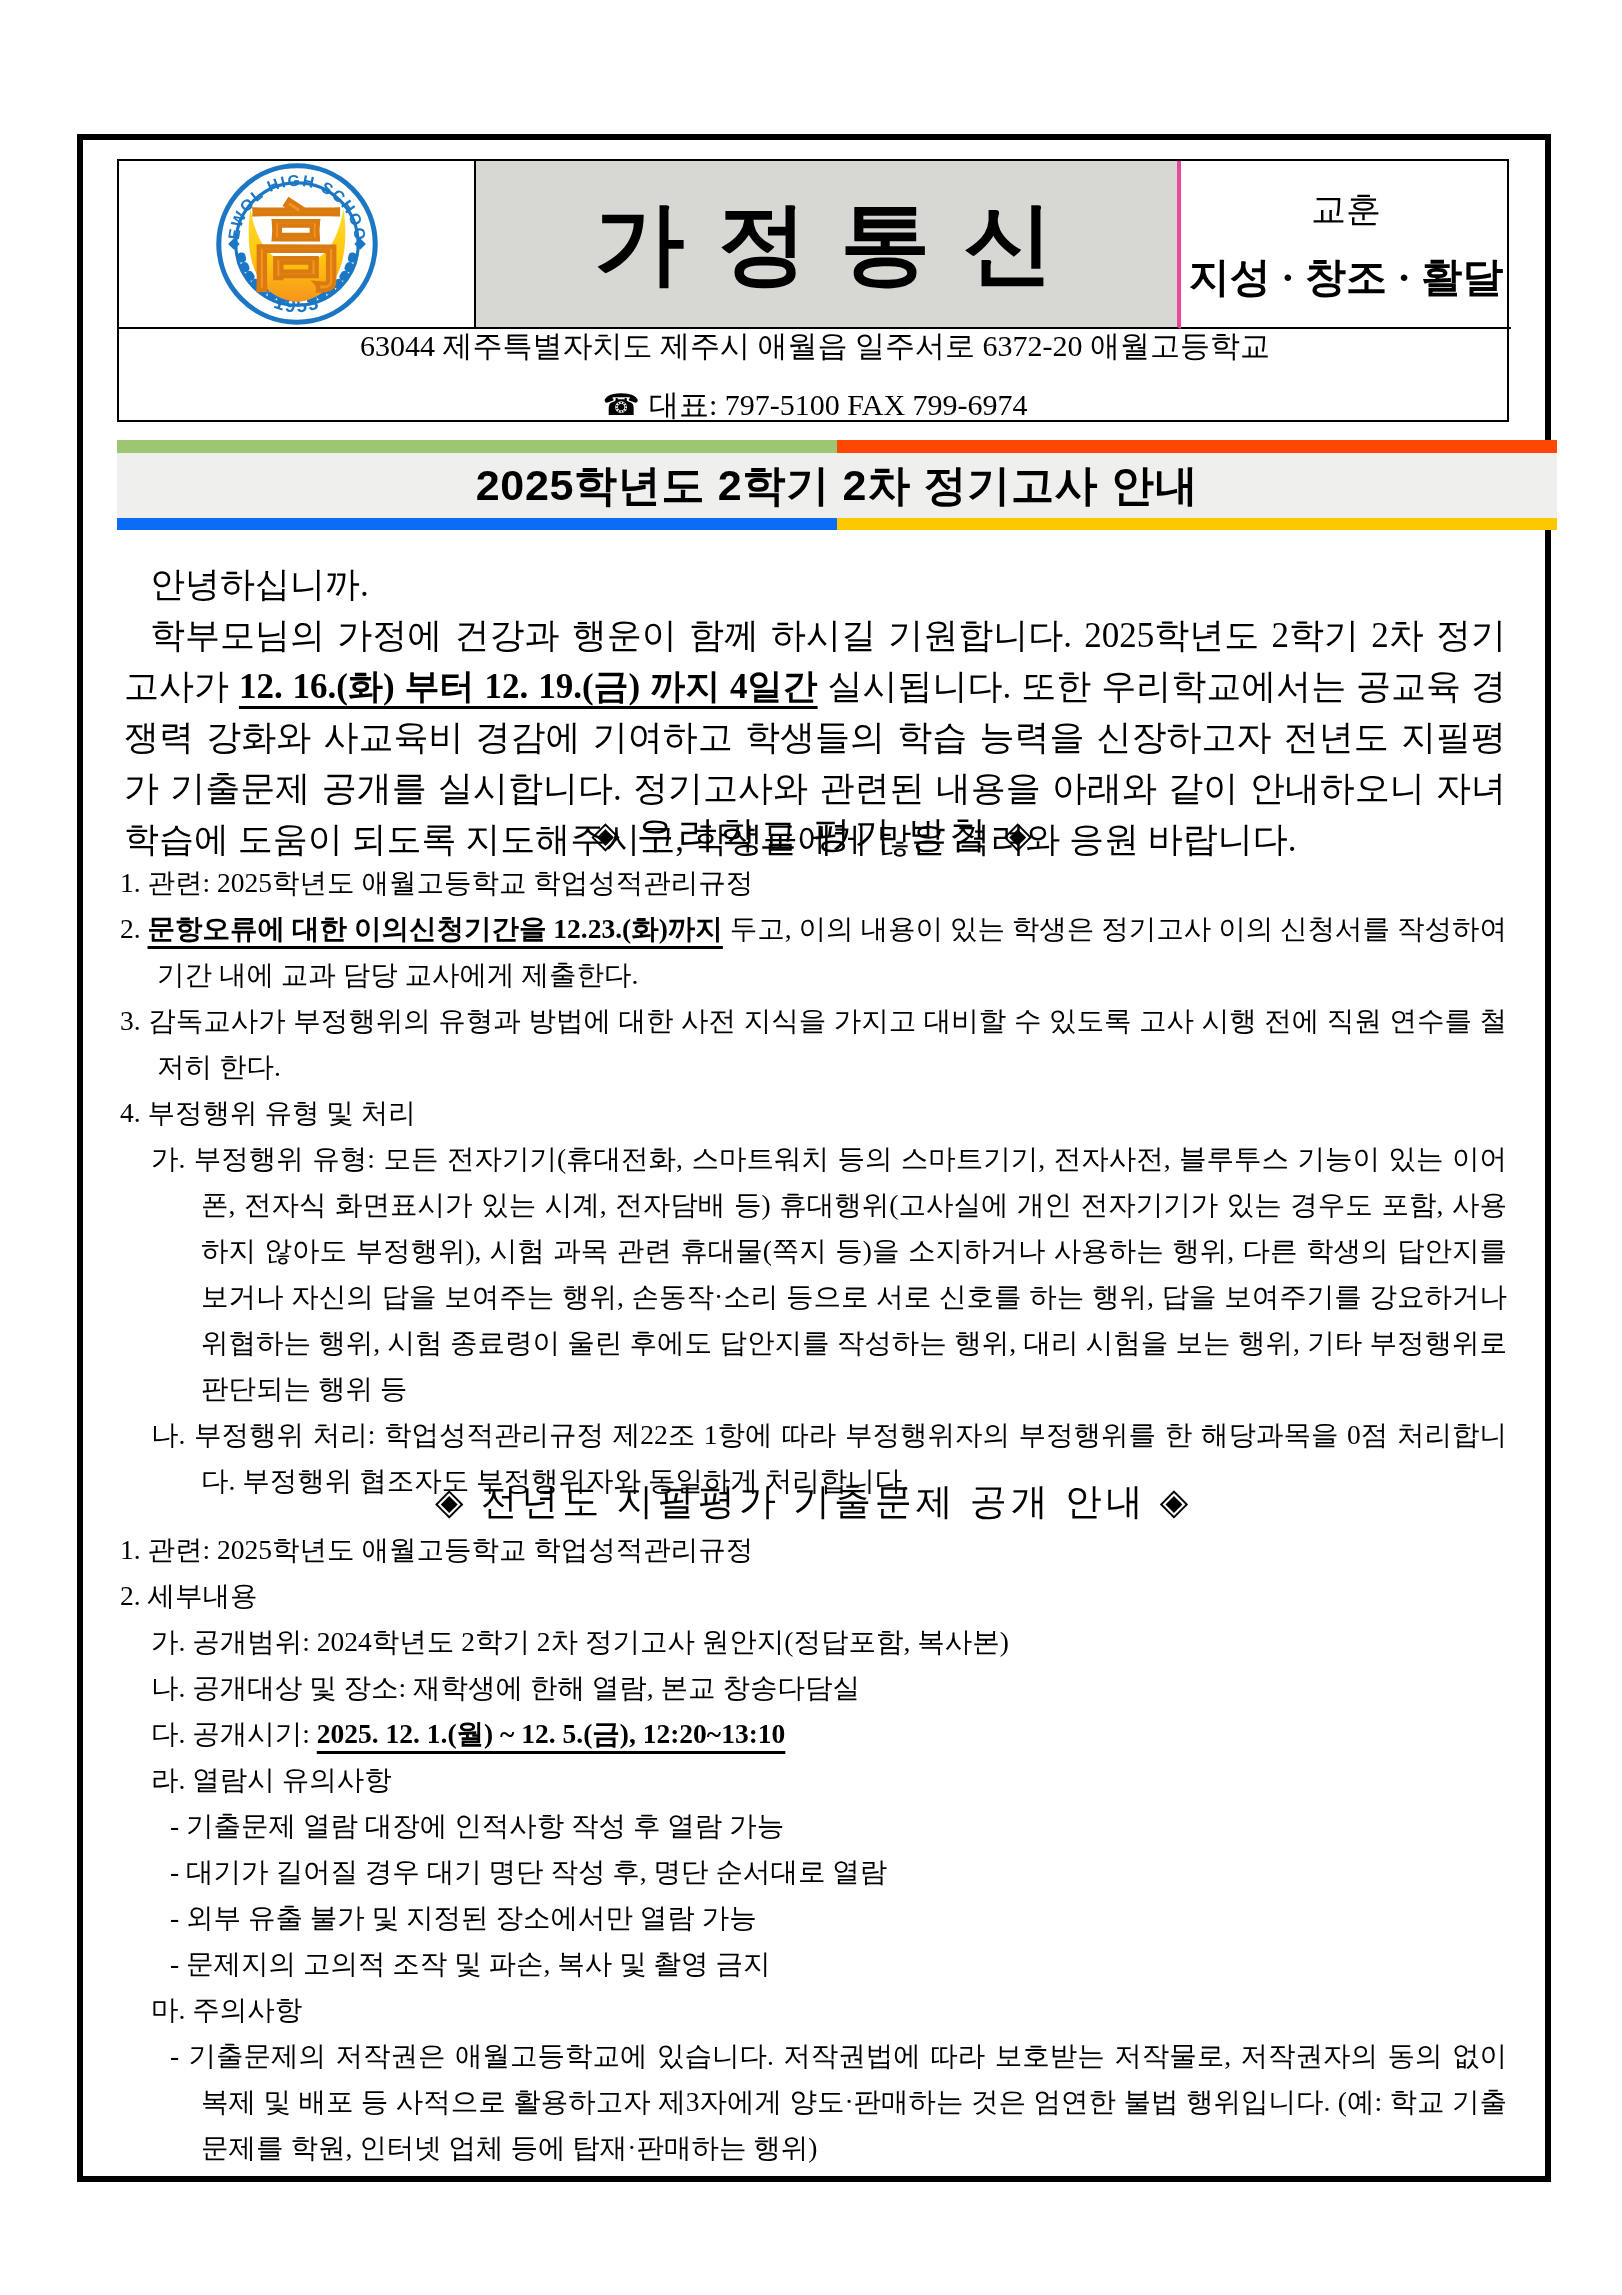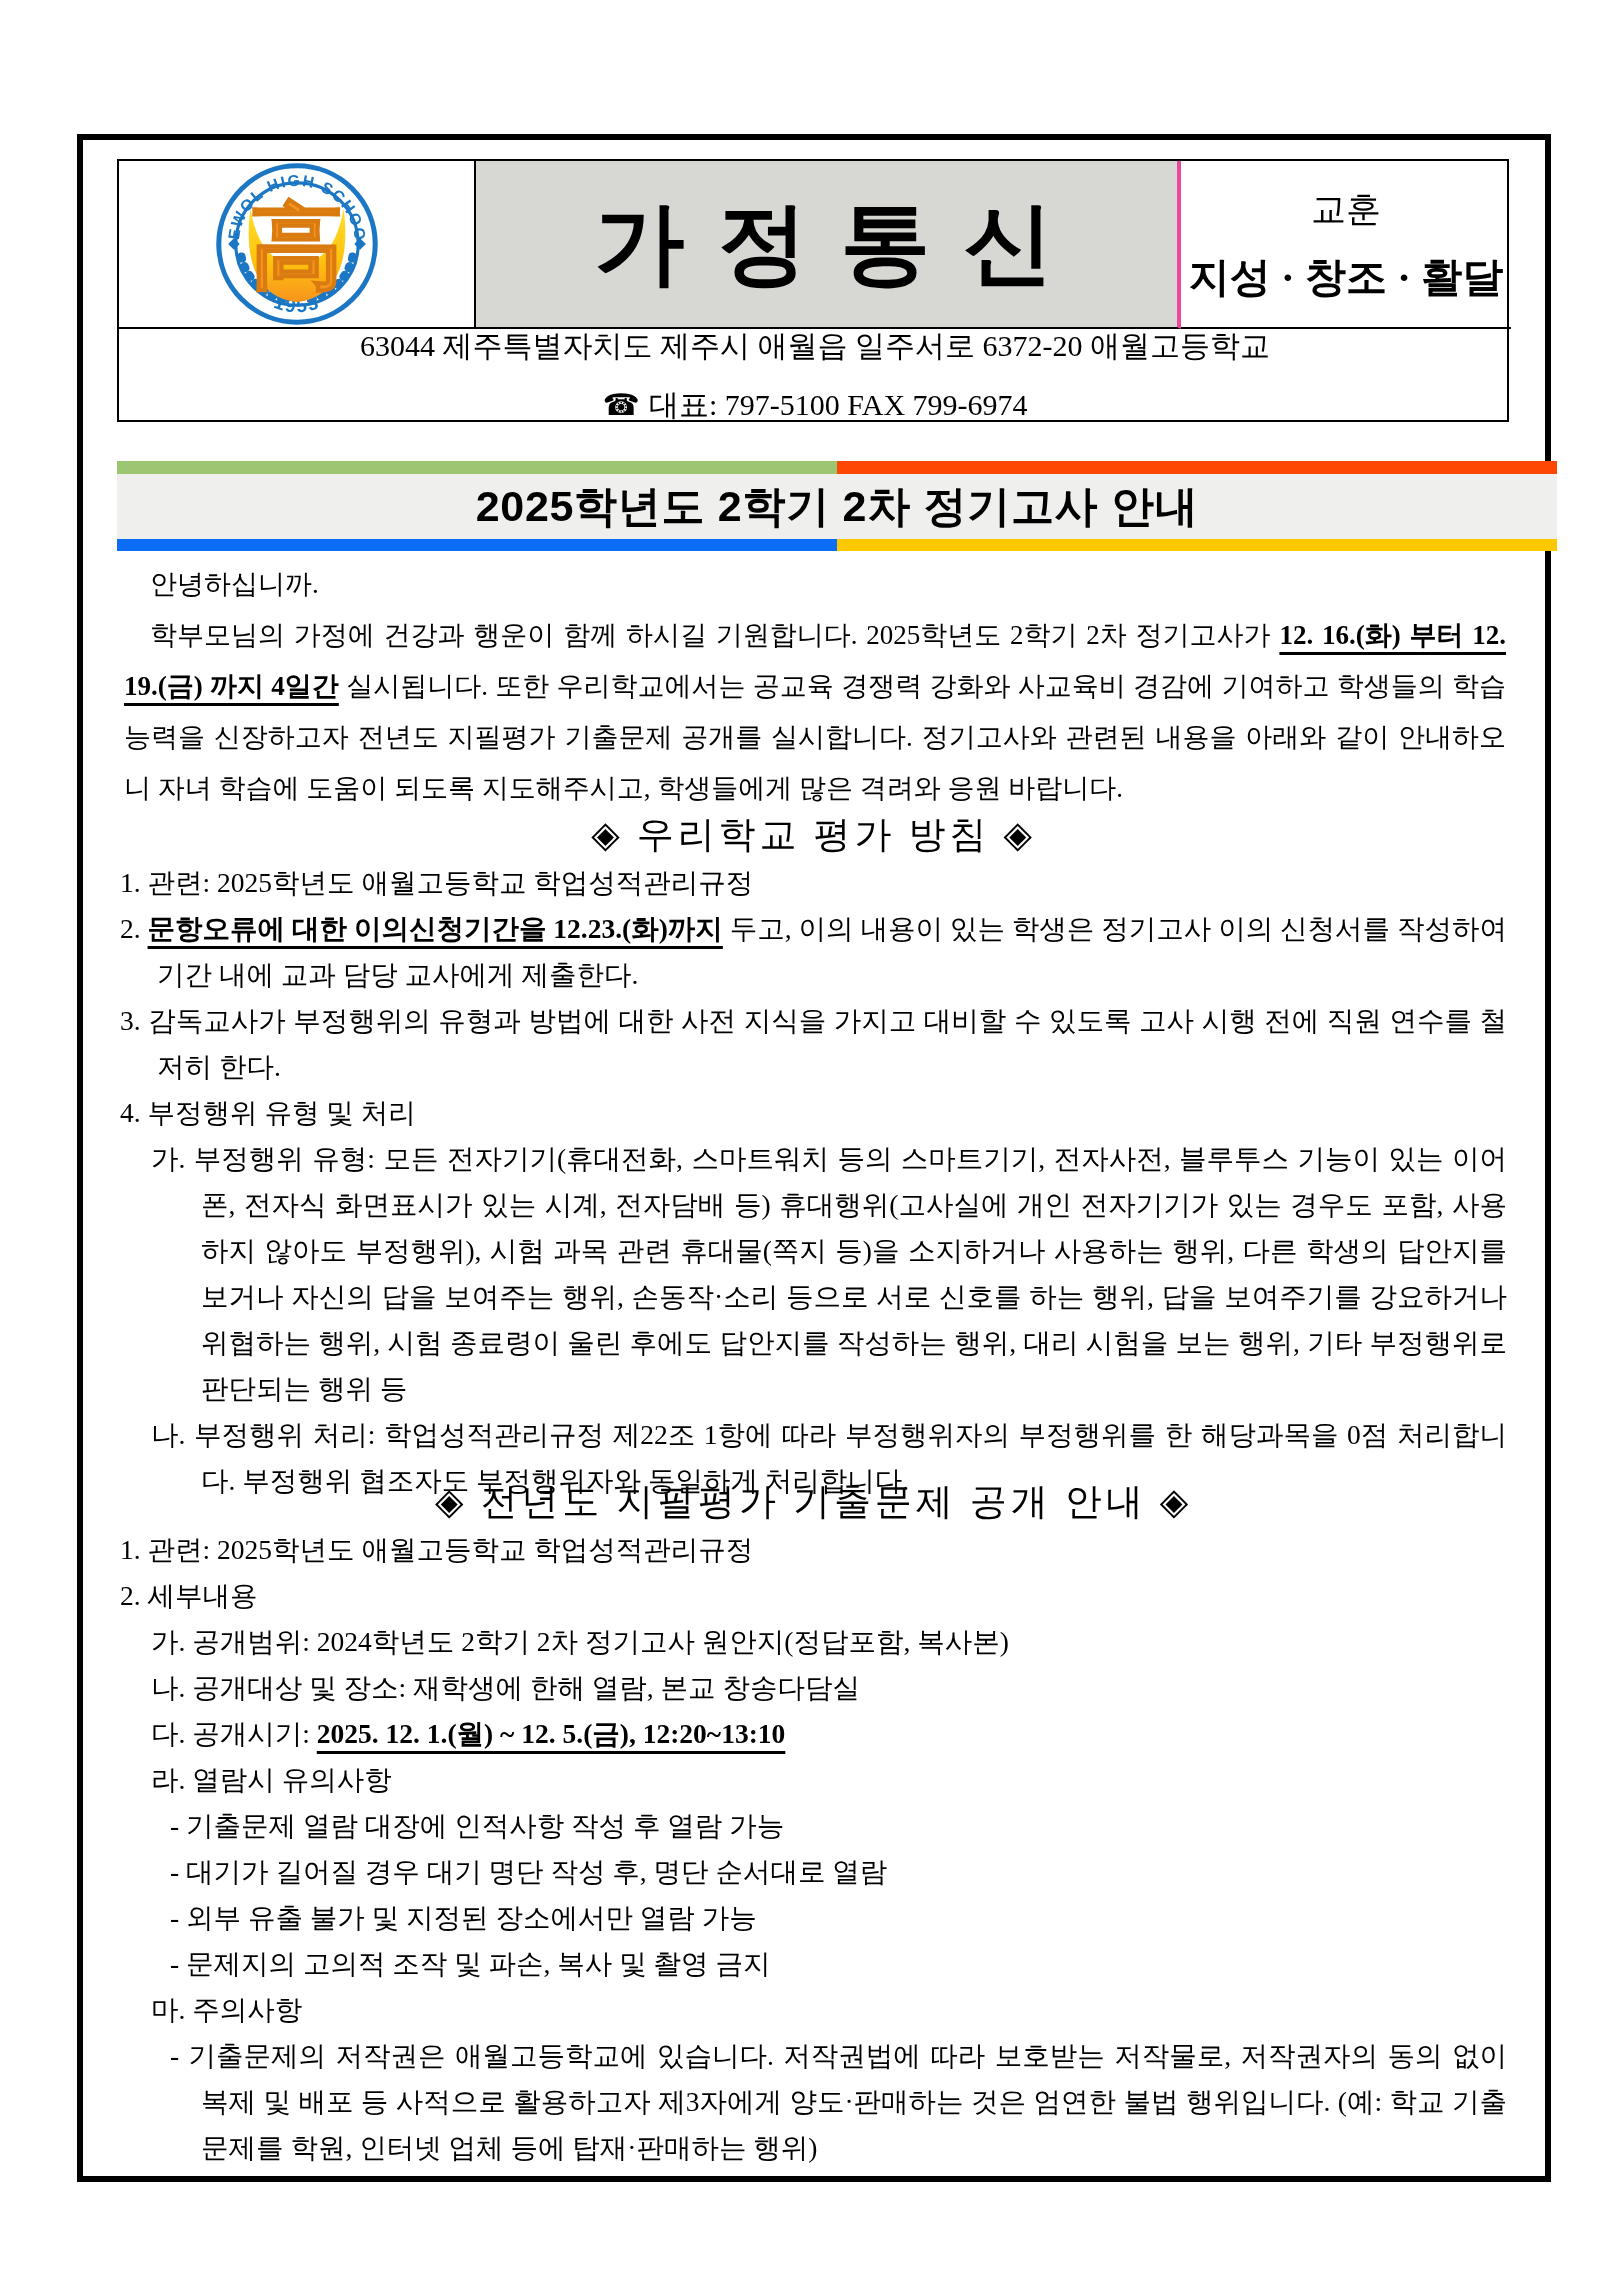"2025학년도 2학기 2차 정기고사 안내" .banner { top: 321px -> 300px }
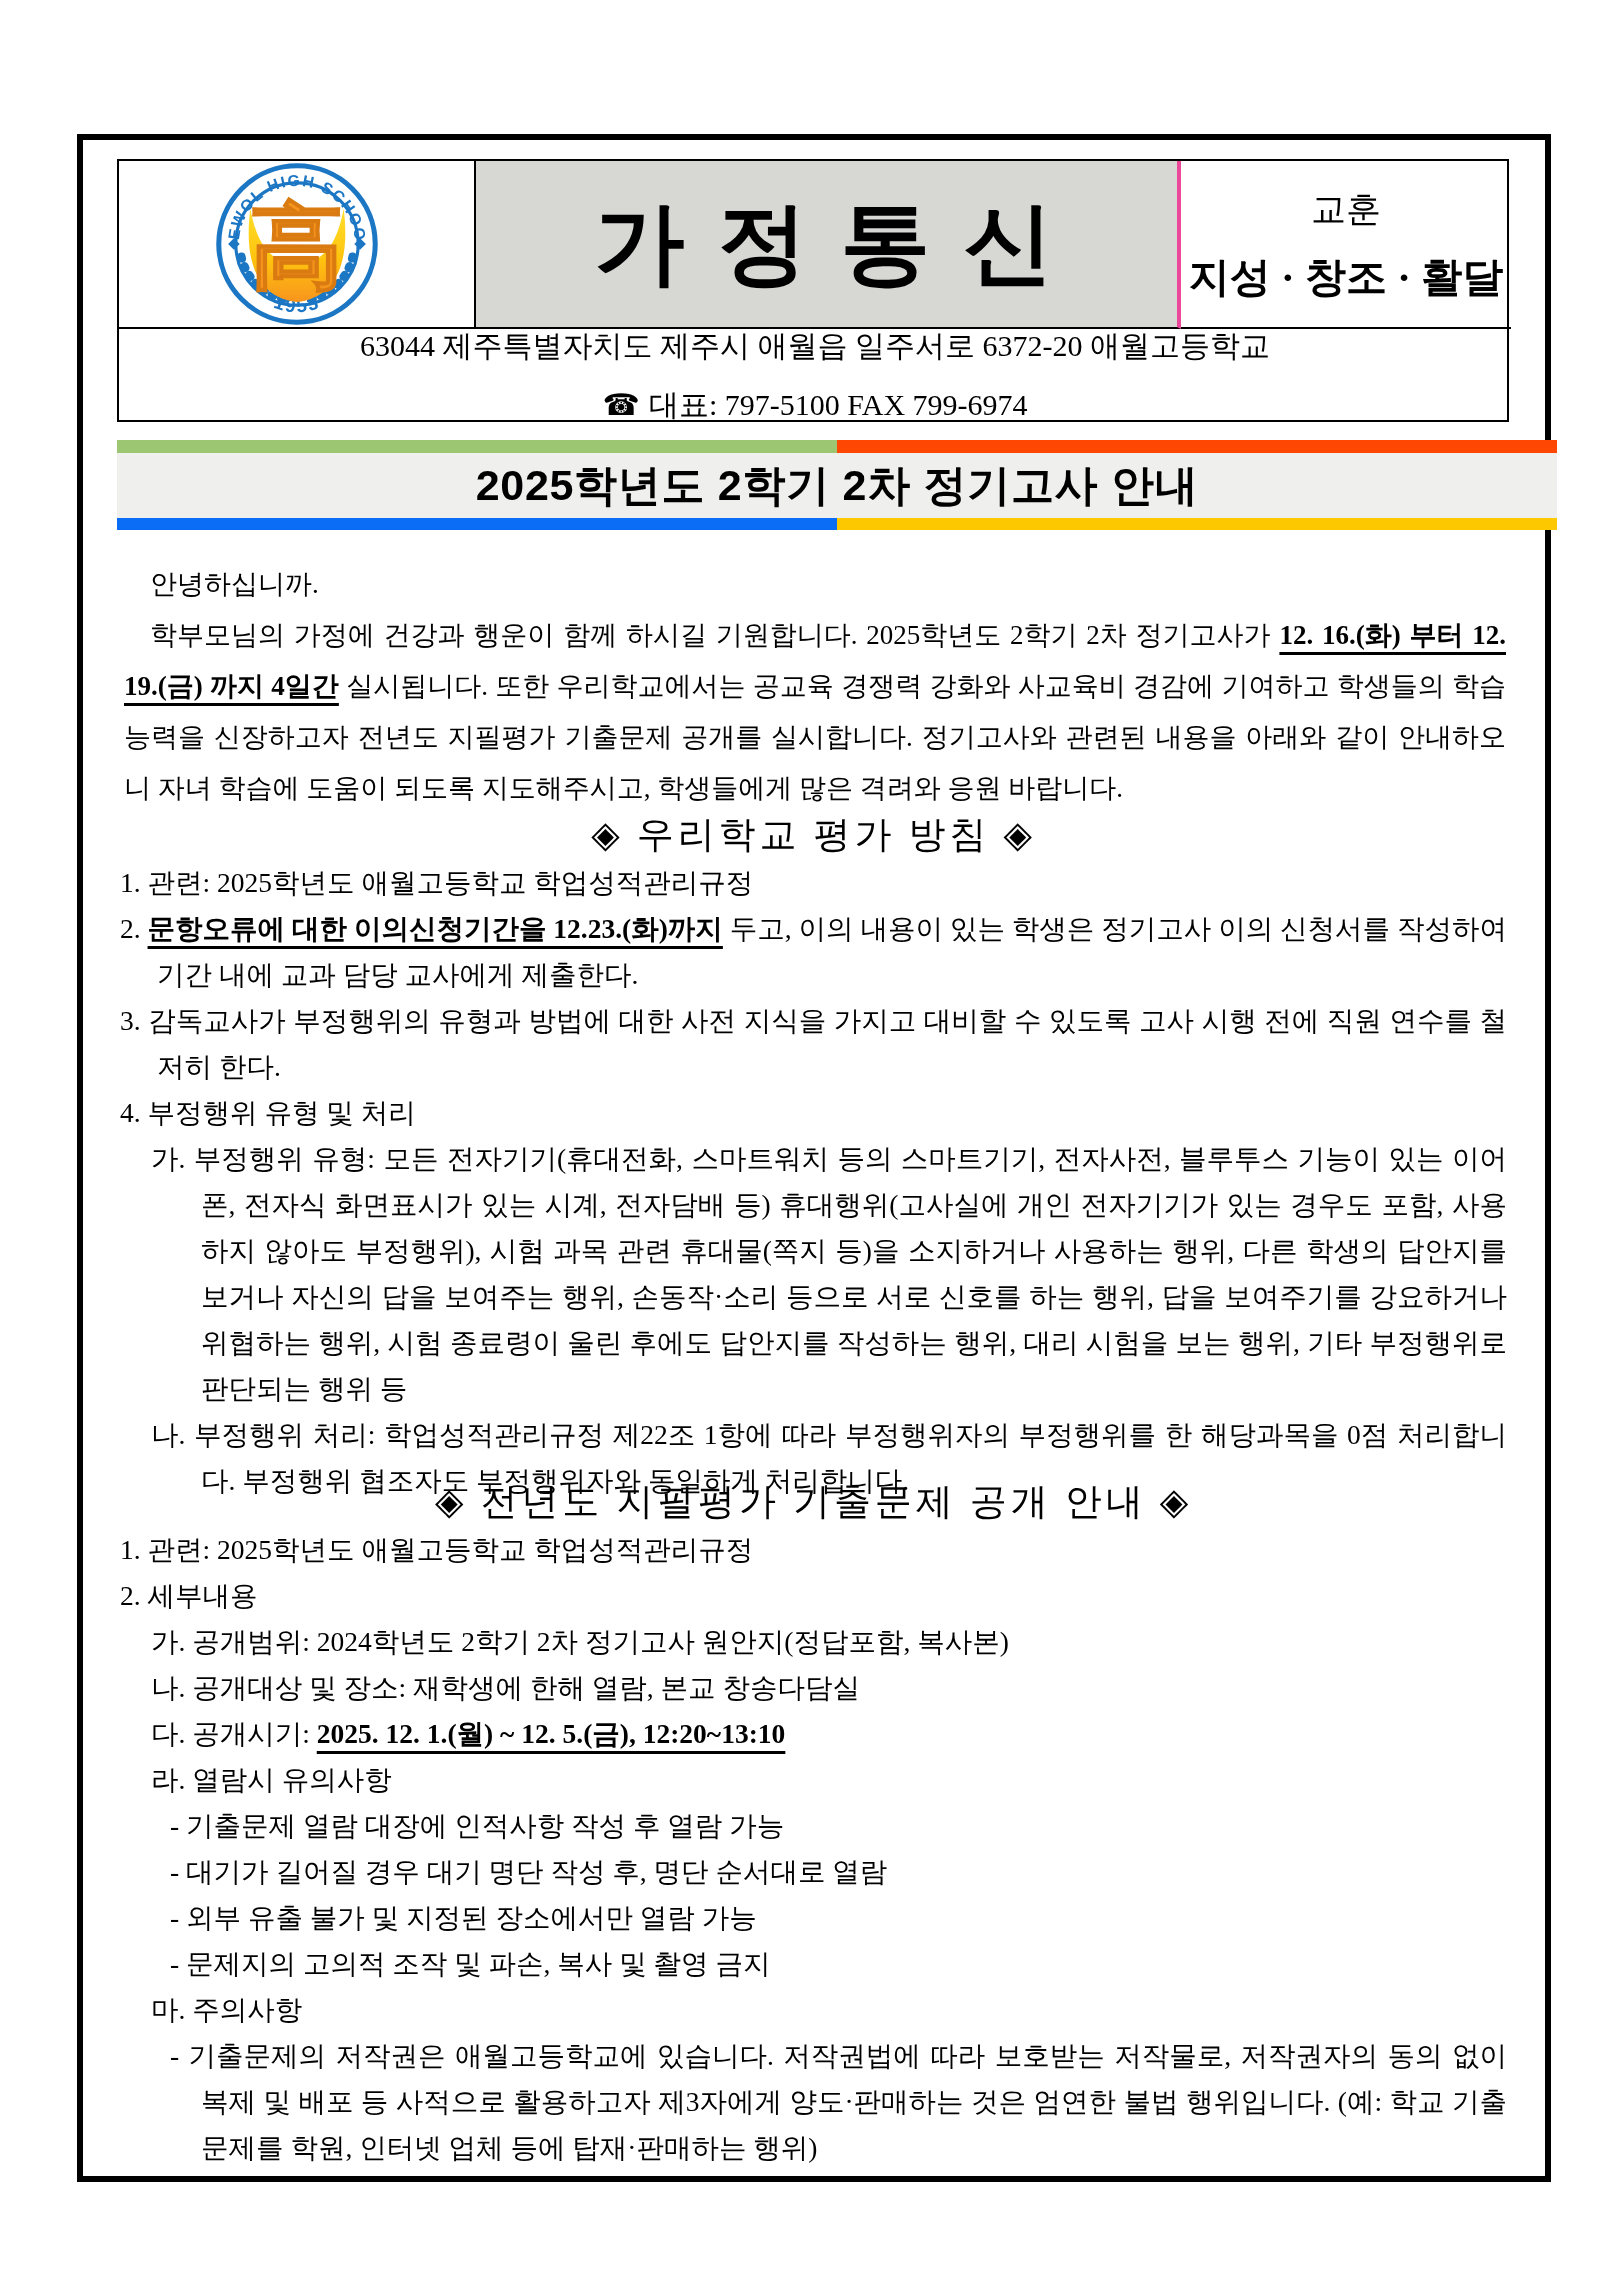"안녕하십니까." .greeting { font-size: 27px -> 35px }
